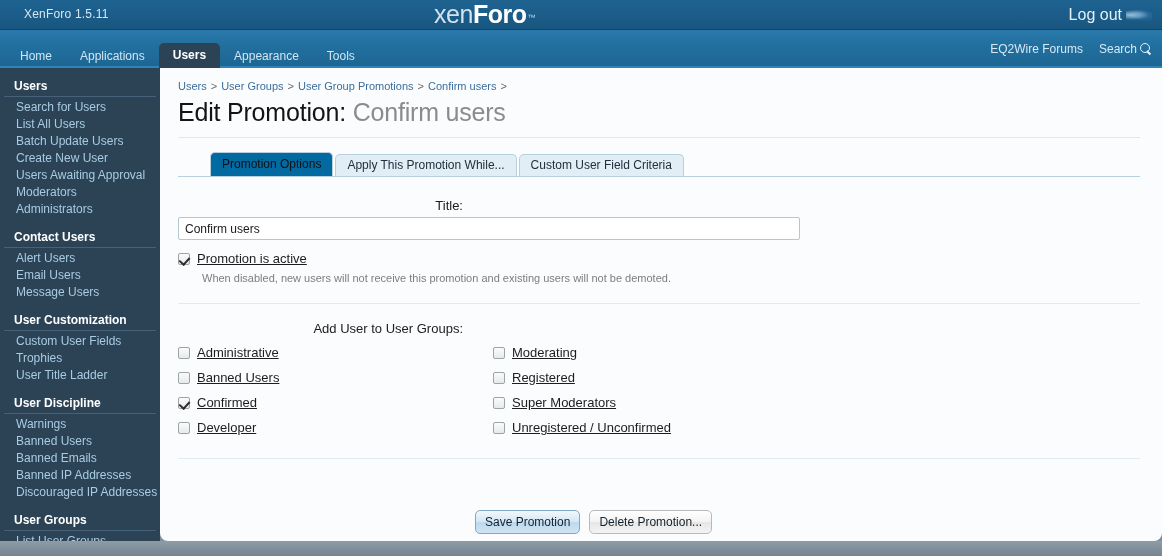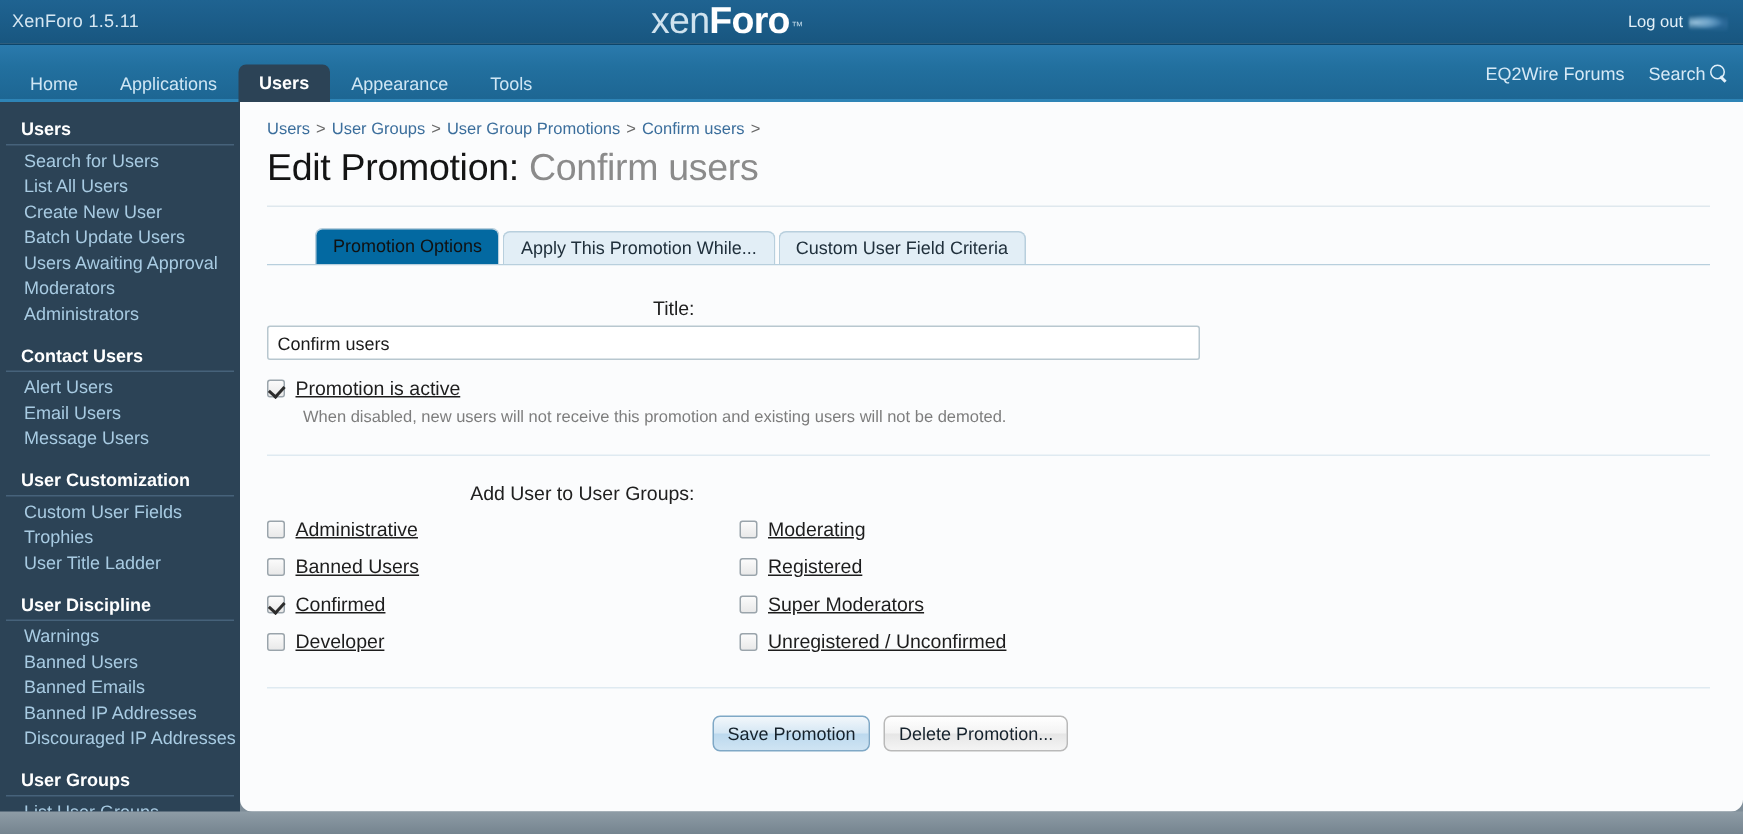"XenForo 1.5.11" .topbar-version { left: 8px -> 24px }
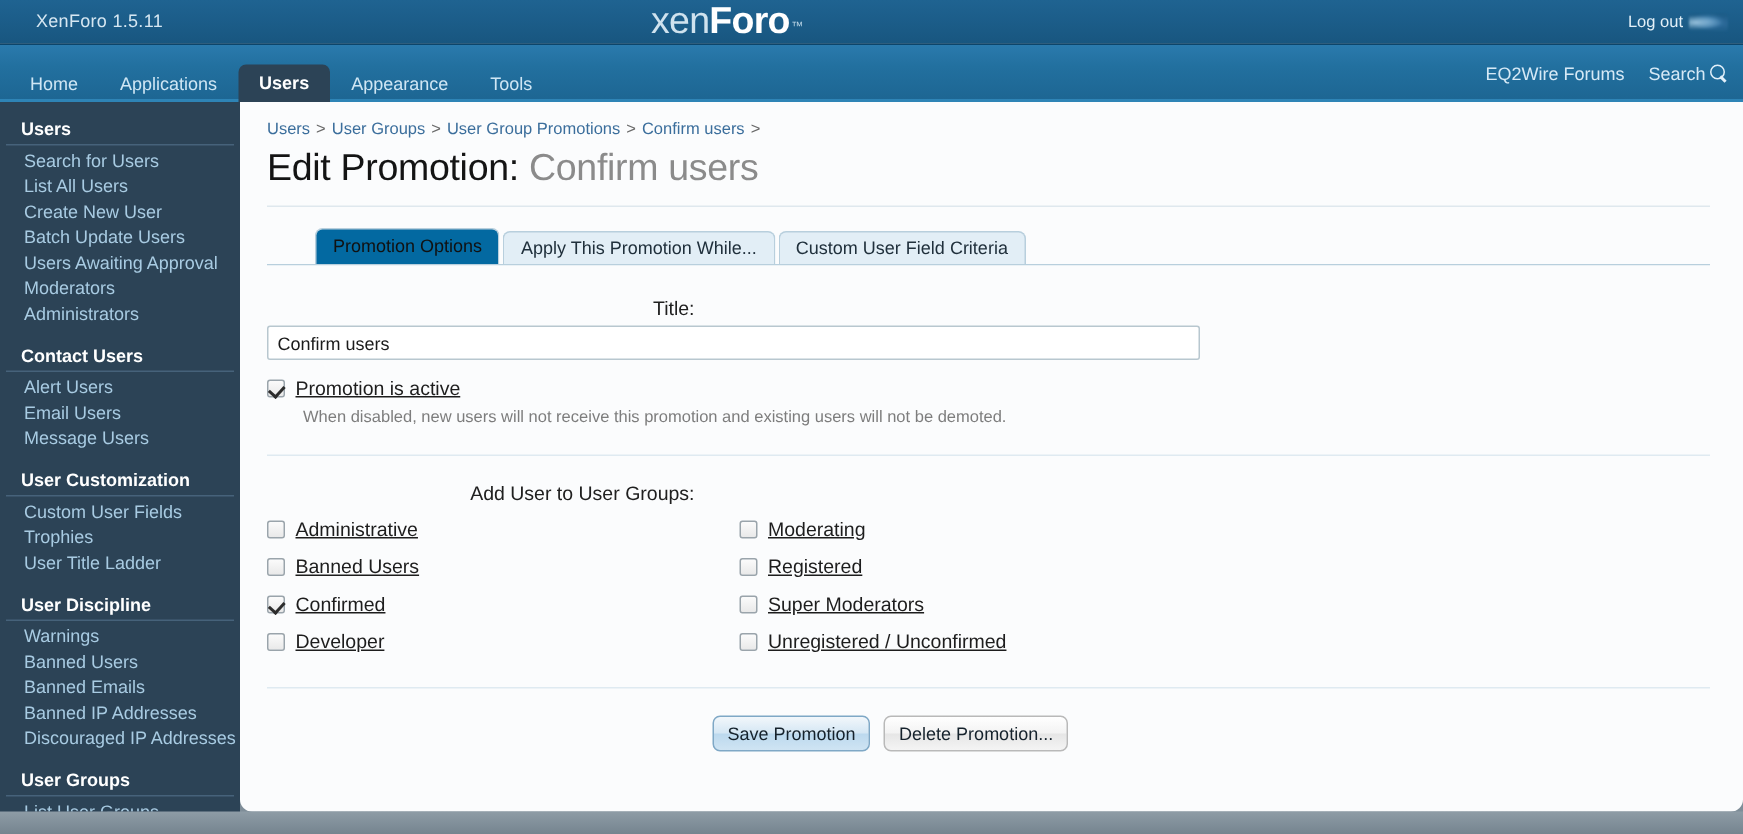"Log out" .logout-text { font-size: 11px -> 16px }
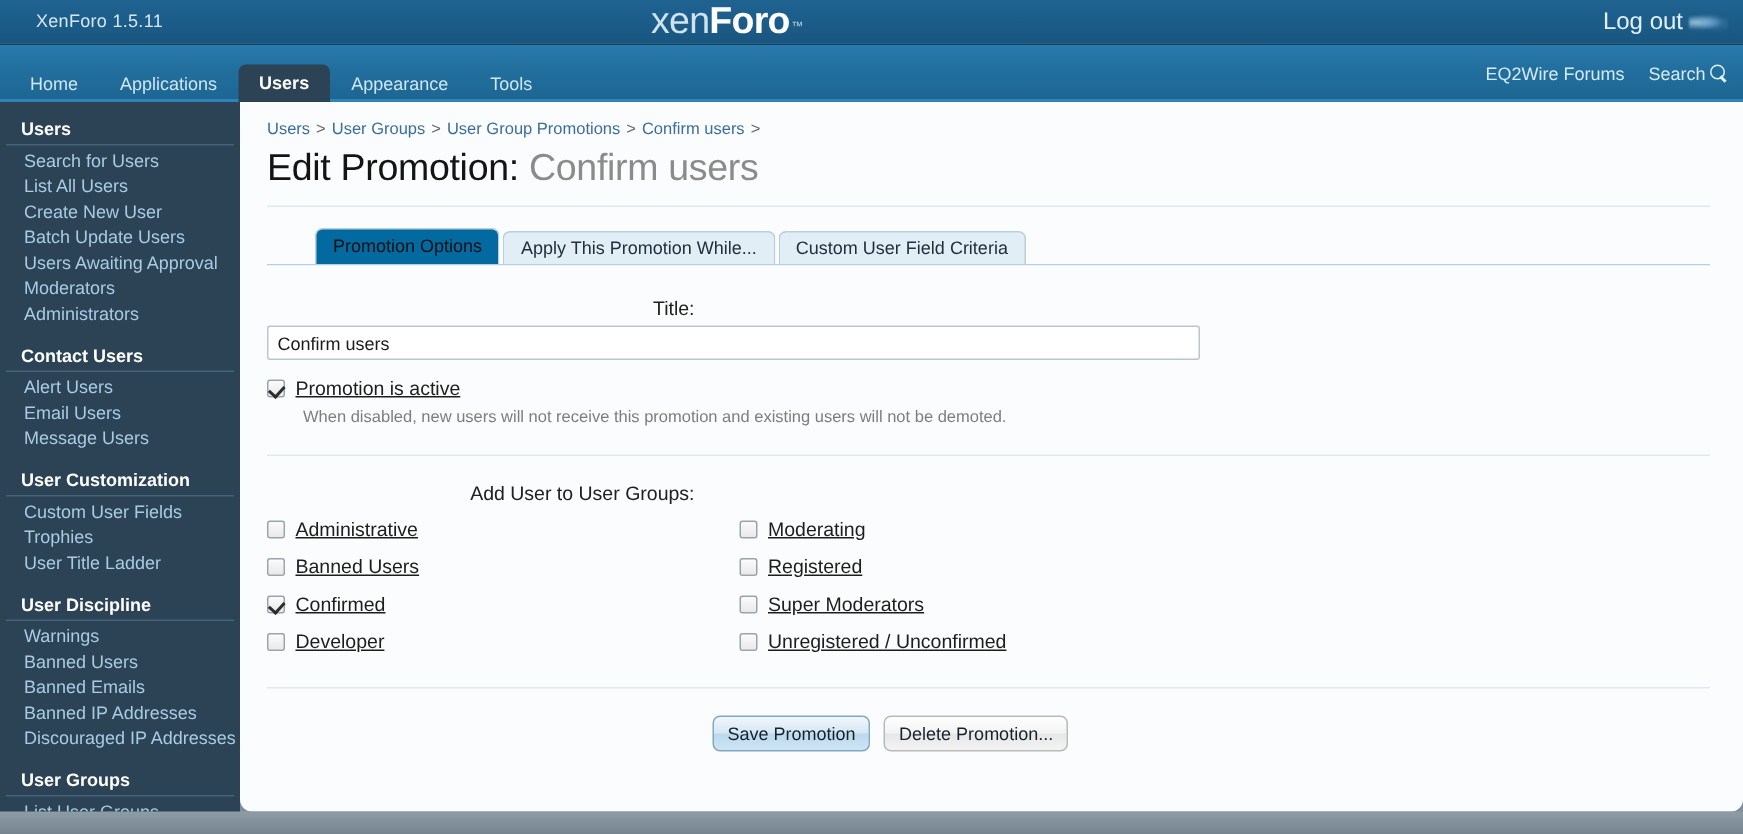"Create New User" a.side-link { order: before "Batch Update Users" -> after "Batch Update Users" }
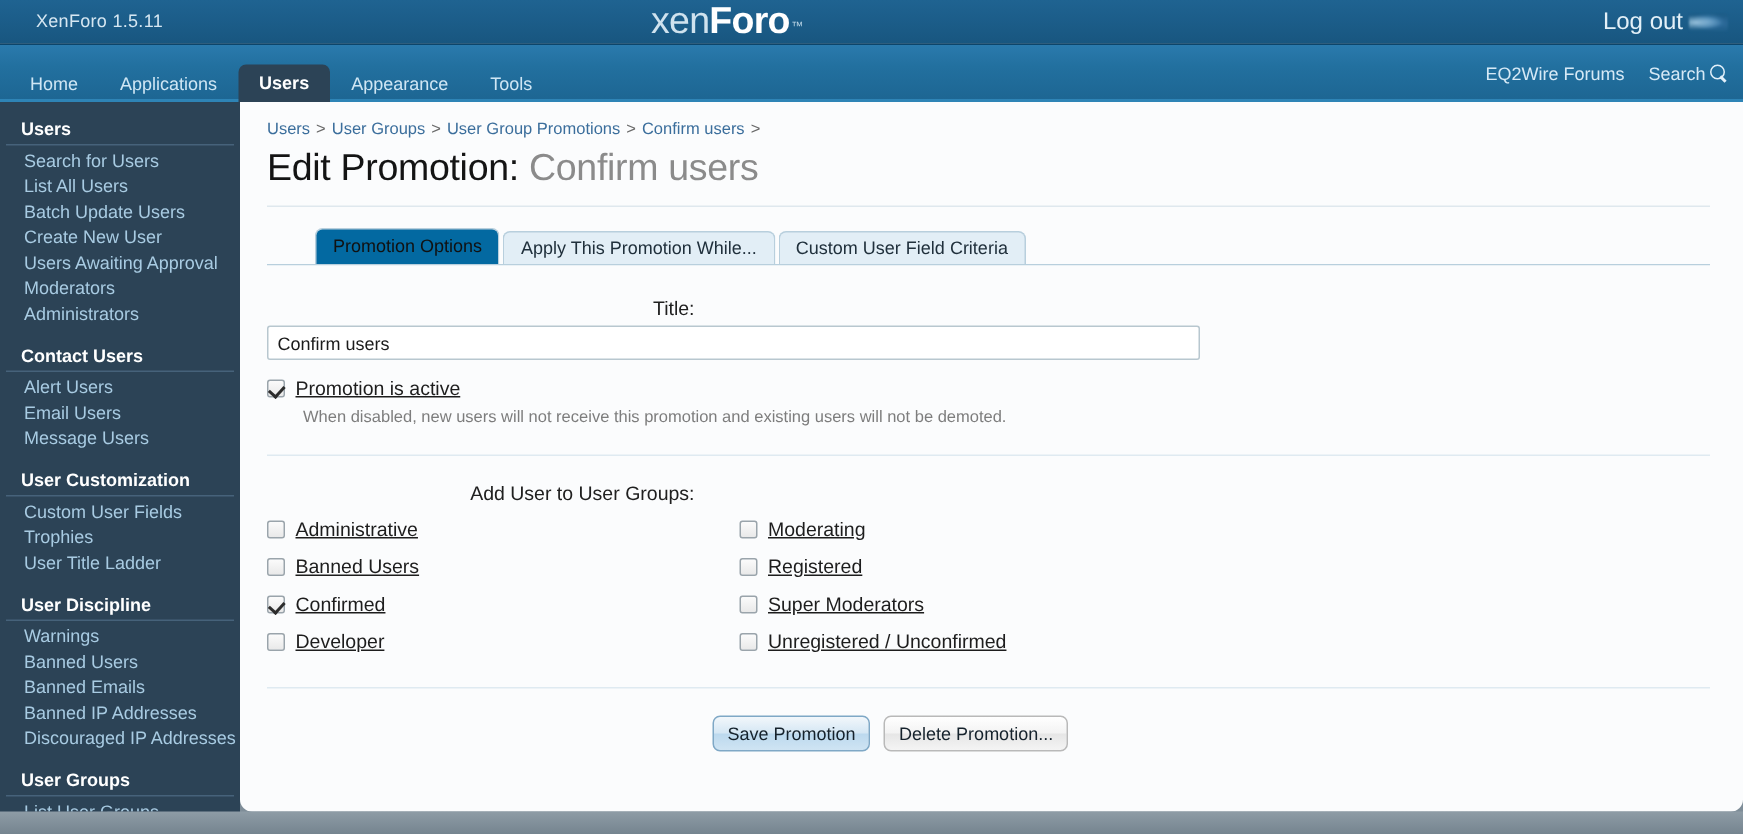"Save Promotion" .btn { margin-top: none -> 33px }
